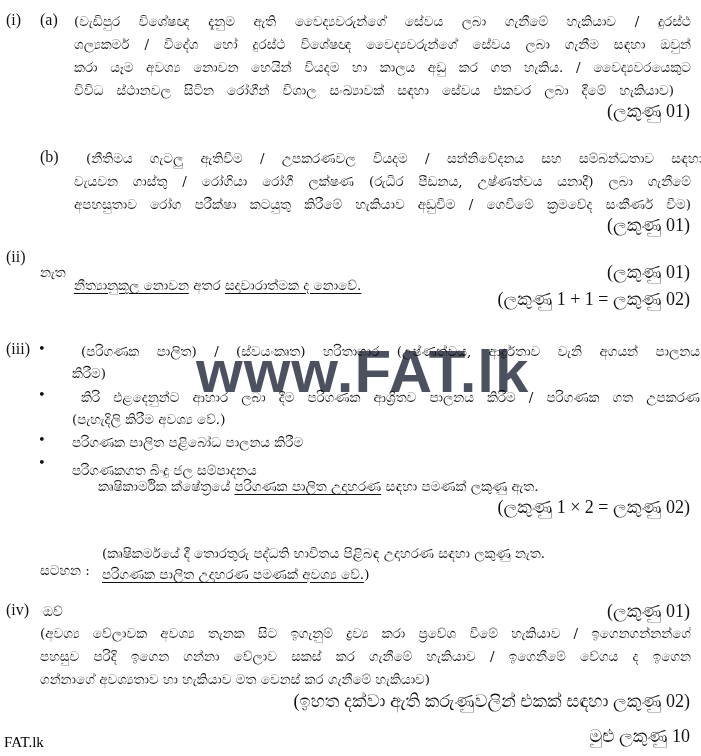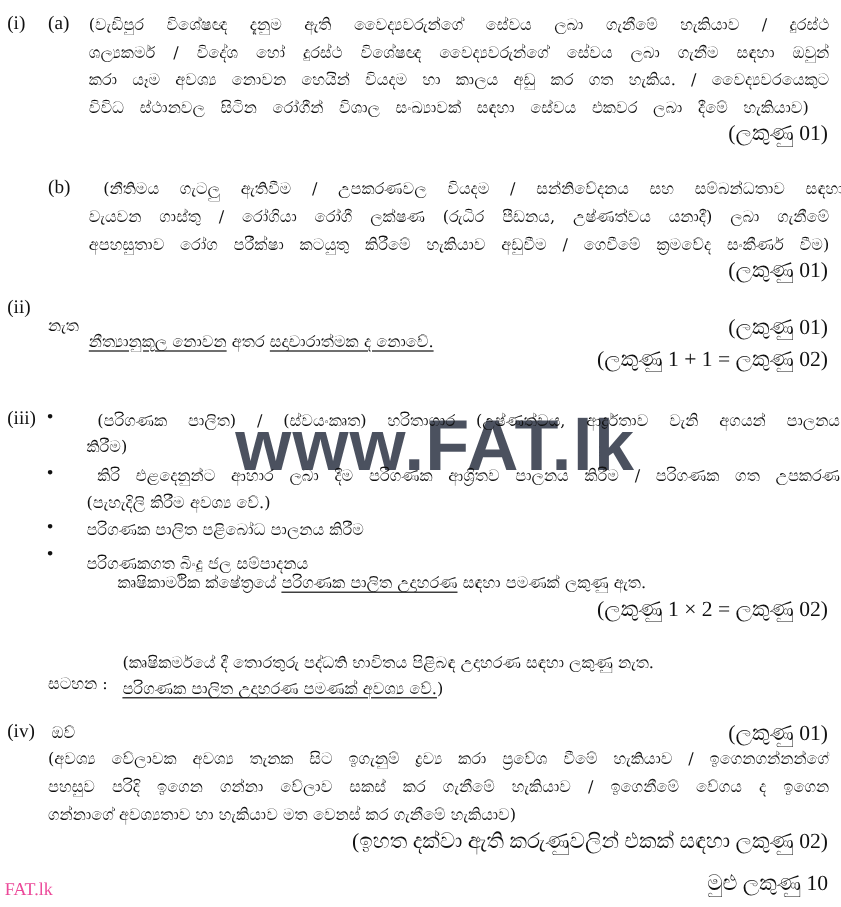"FAT.lk" .footer-brand { color: #ec4899 -> #000000 }
